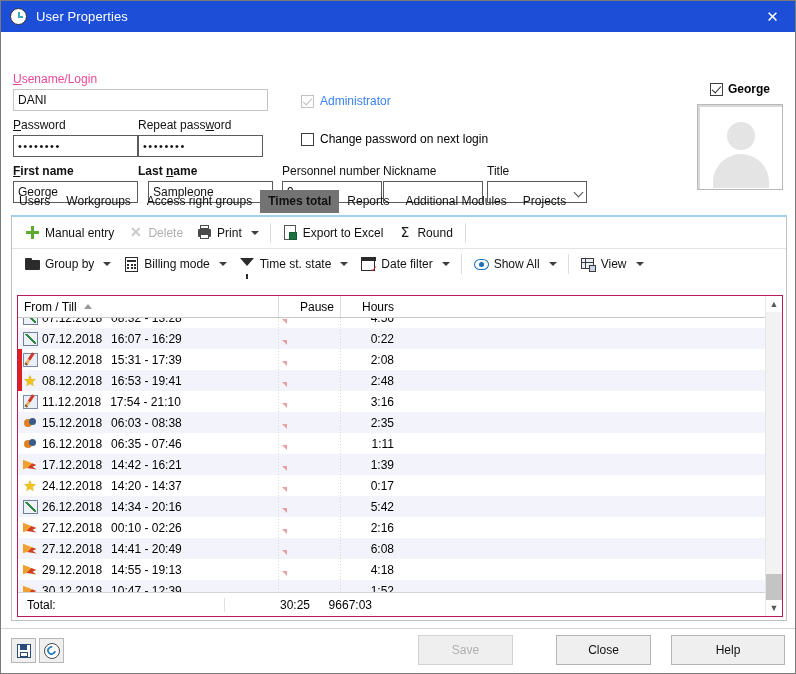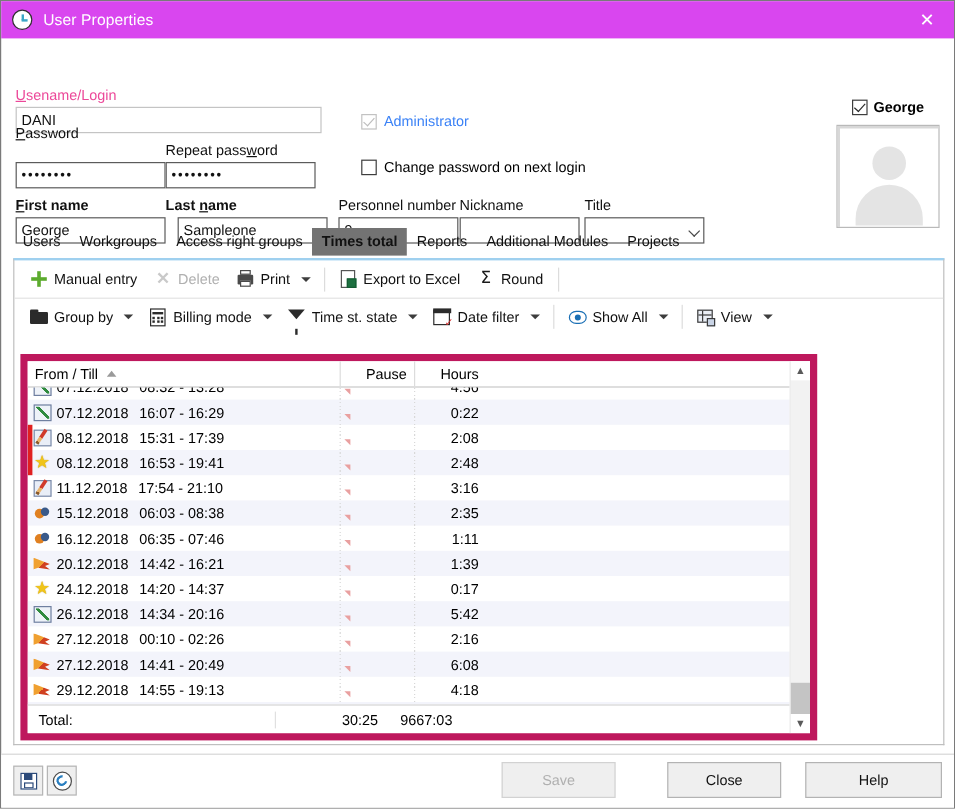"User Properties" .titlebar { background: #d946ef -> #1d4ed8 }
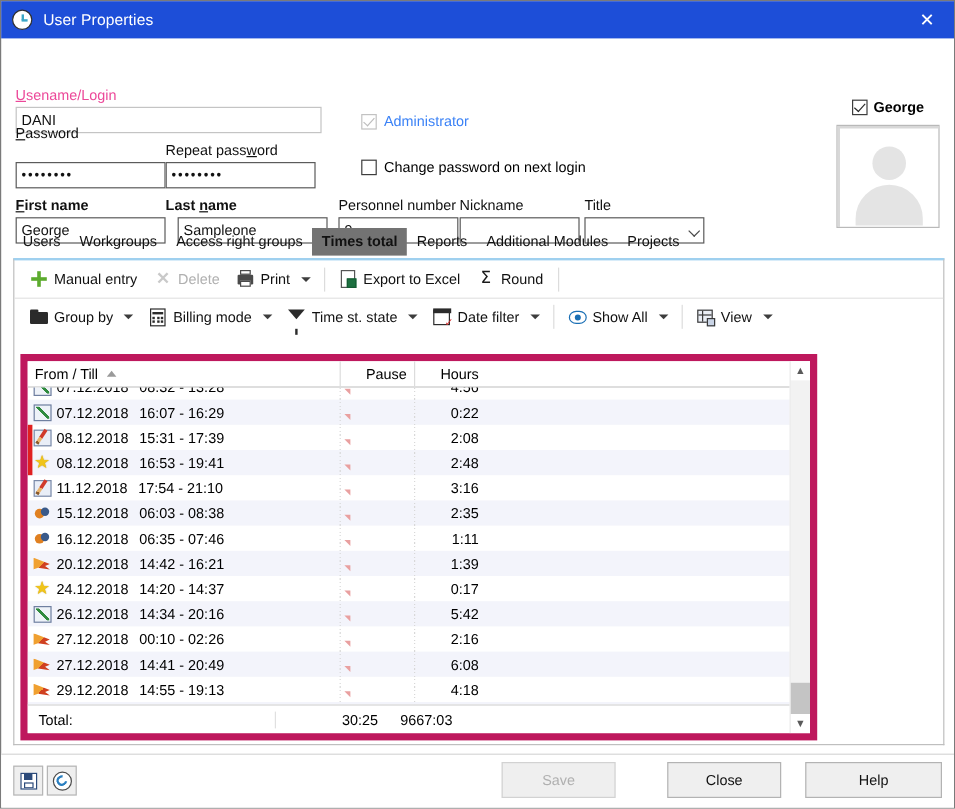"Password" span.lbl { top: 72px -> 86px }
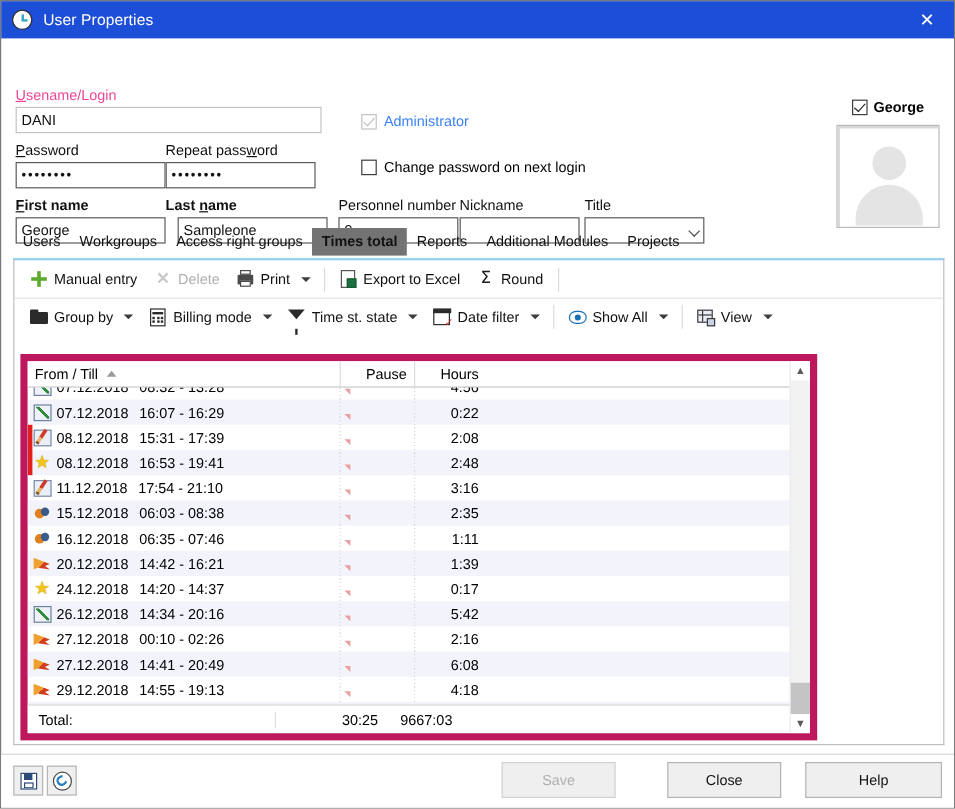"From / Till" .grid { border: 6px solid #be185d -> 1px solid #be185d; width: 664px -> 766px }
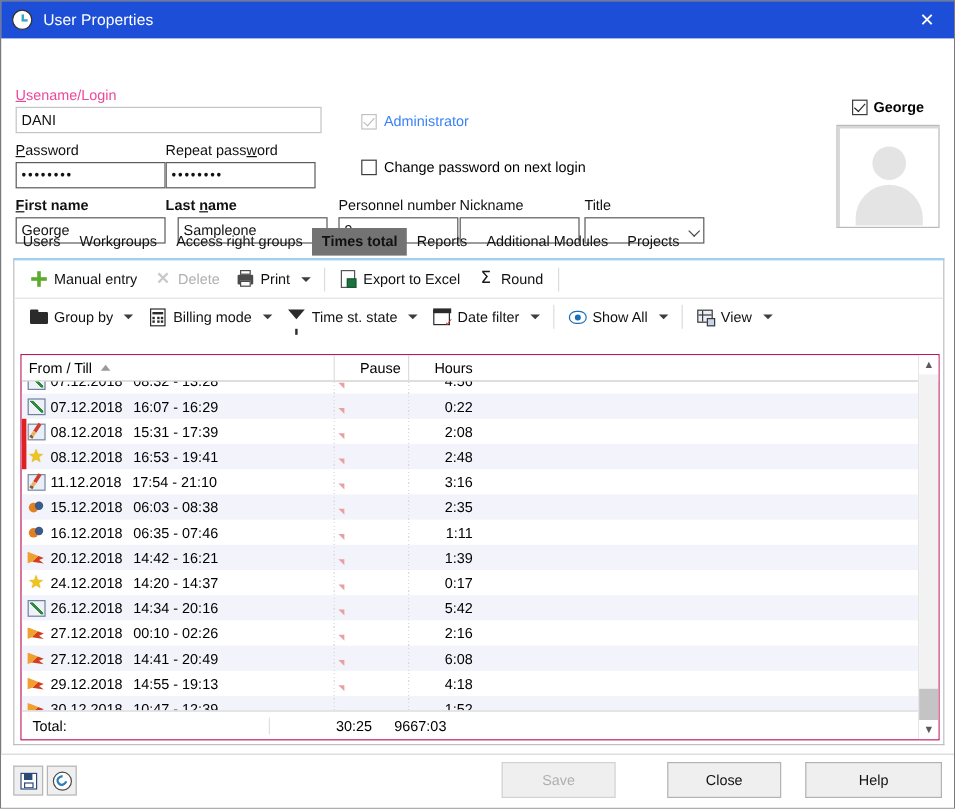"20.12.2018" span { text: 20.12.2018 -> 17.12.2018 }
